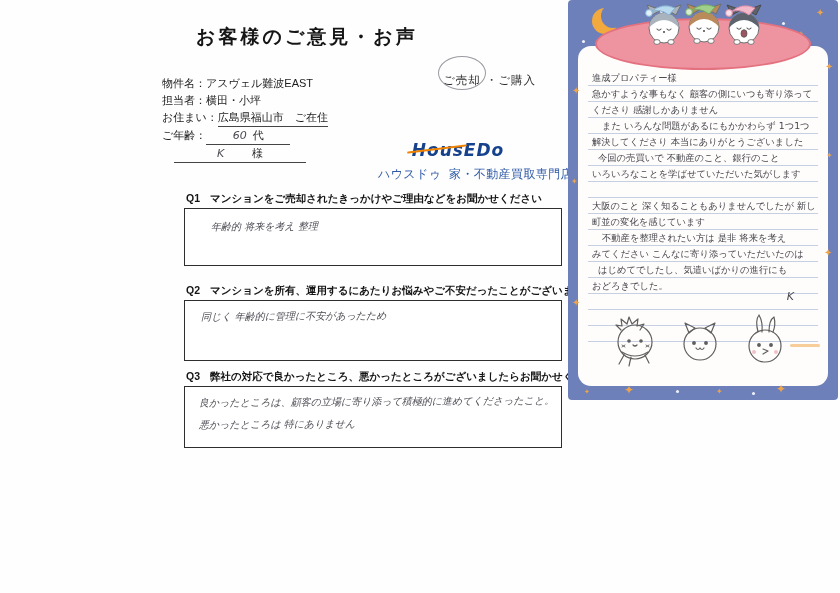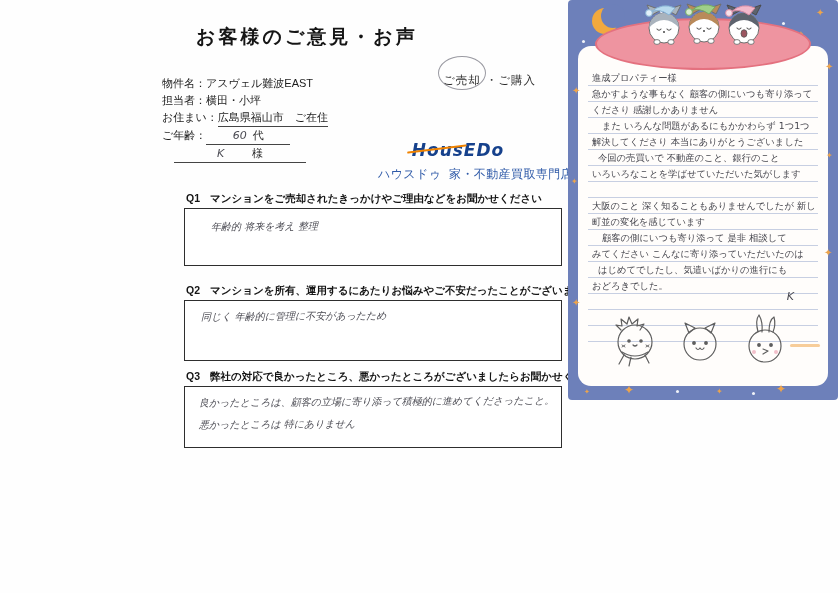"顧客の側にいつも寄り添って 是非 相談して" div.hw { text: 顧客の側にいつも寄り添って 是非 相談して -> 不動産を整理されたい方は 是非 将来を考え }
